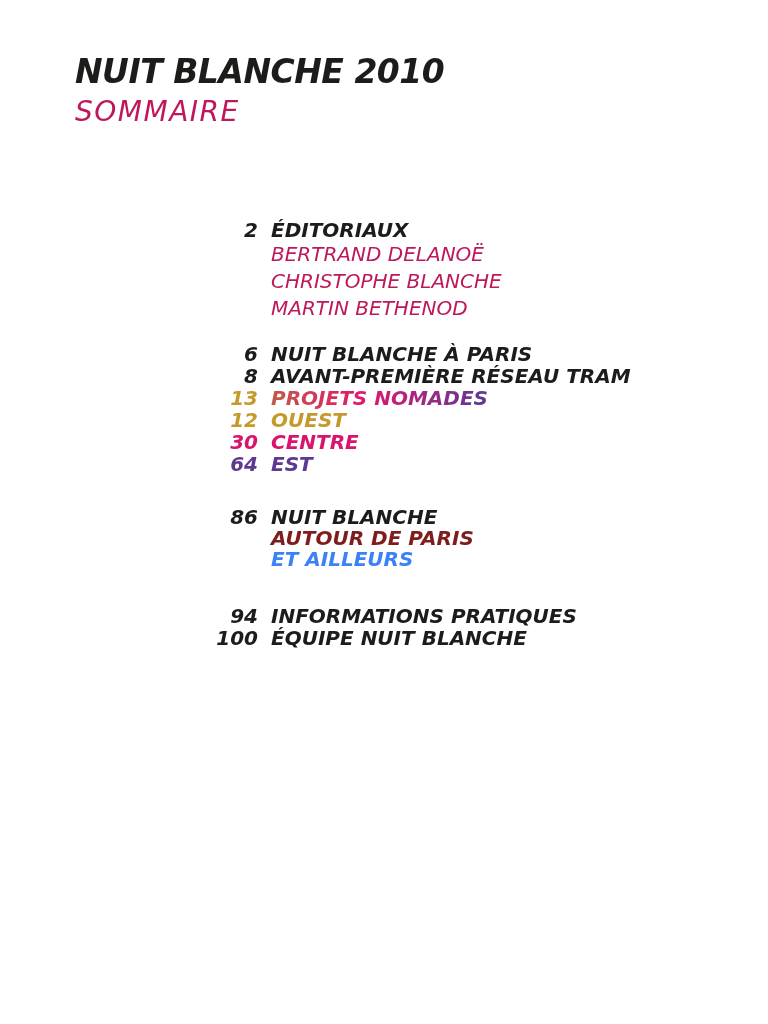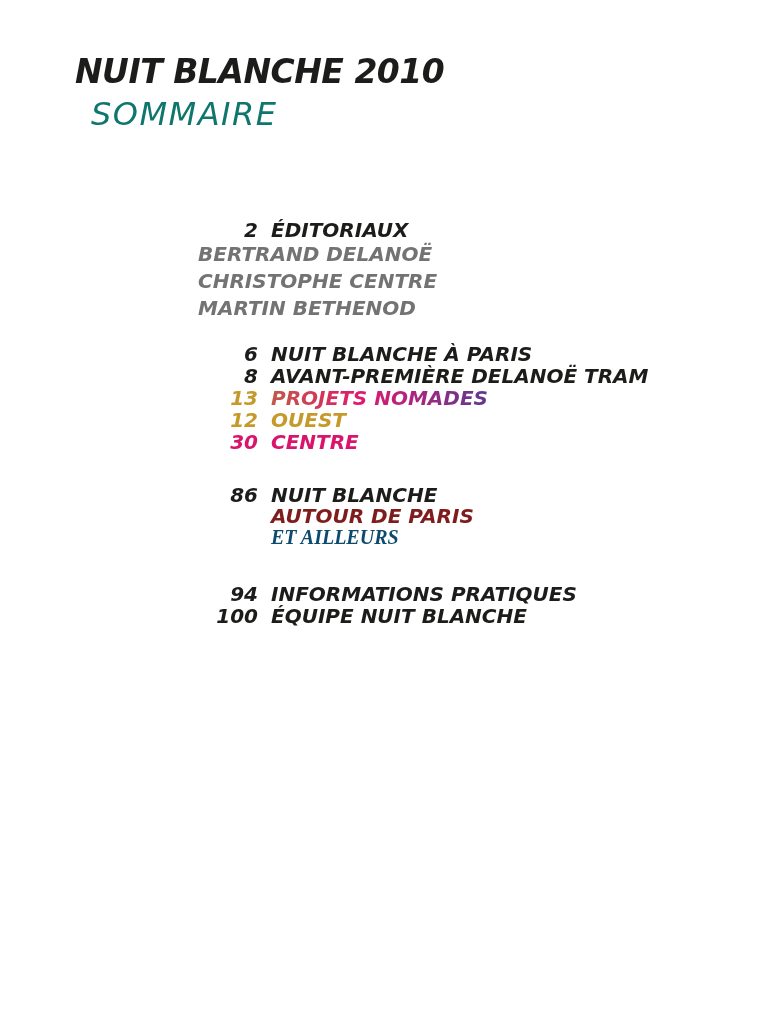"SOMMAIRE" .subtitle { color: #0f766e -> #be185d; font-size: 32px -> 28px; margin-left: 16px -> none }
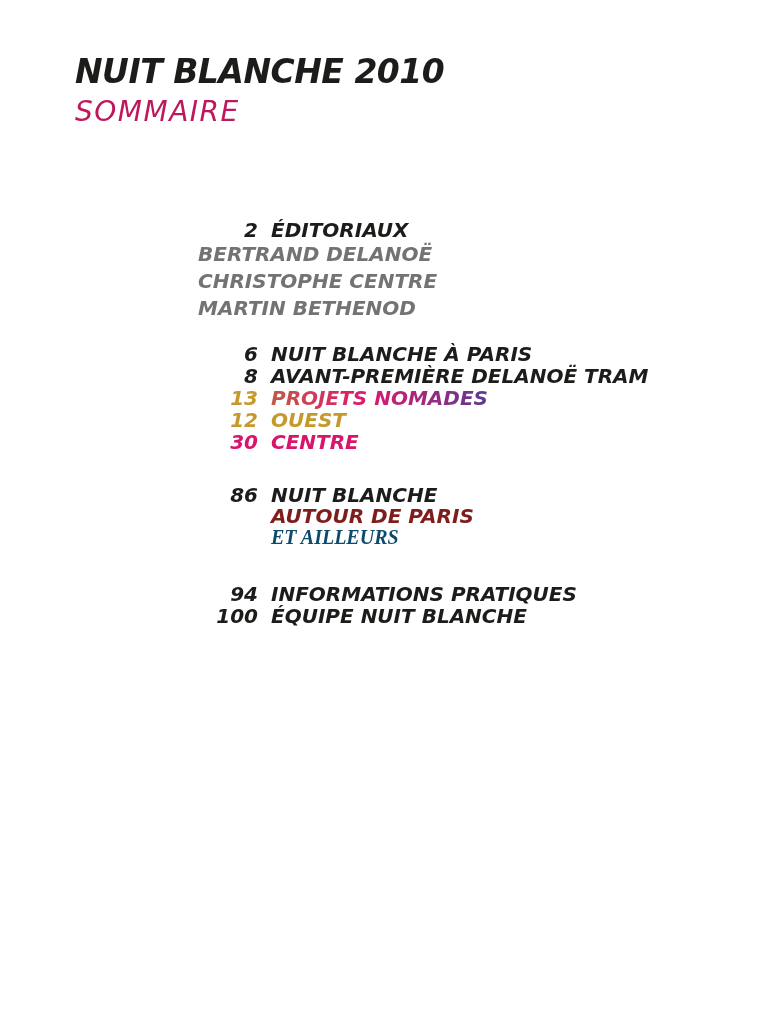"BERTRAND DELANOË" .subline { color: #737373 -> #be185d; font-weight: bold -> normal; margin-left: none -> 73px }
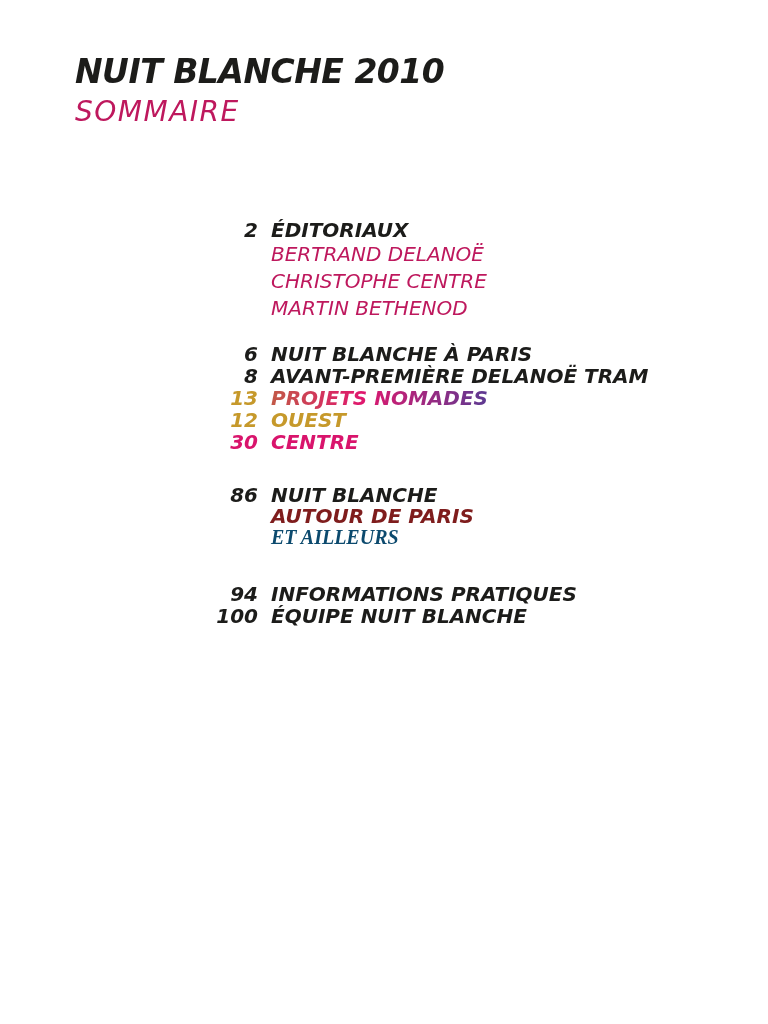"CHRISTOPHE CENTRE" div.subline { text: CENTRE -> BLANCHE }
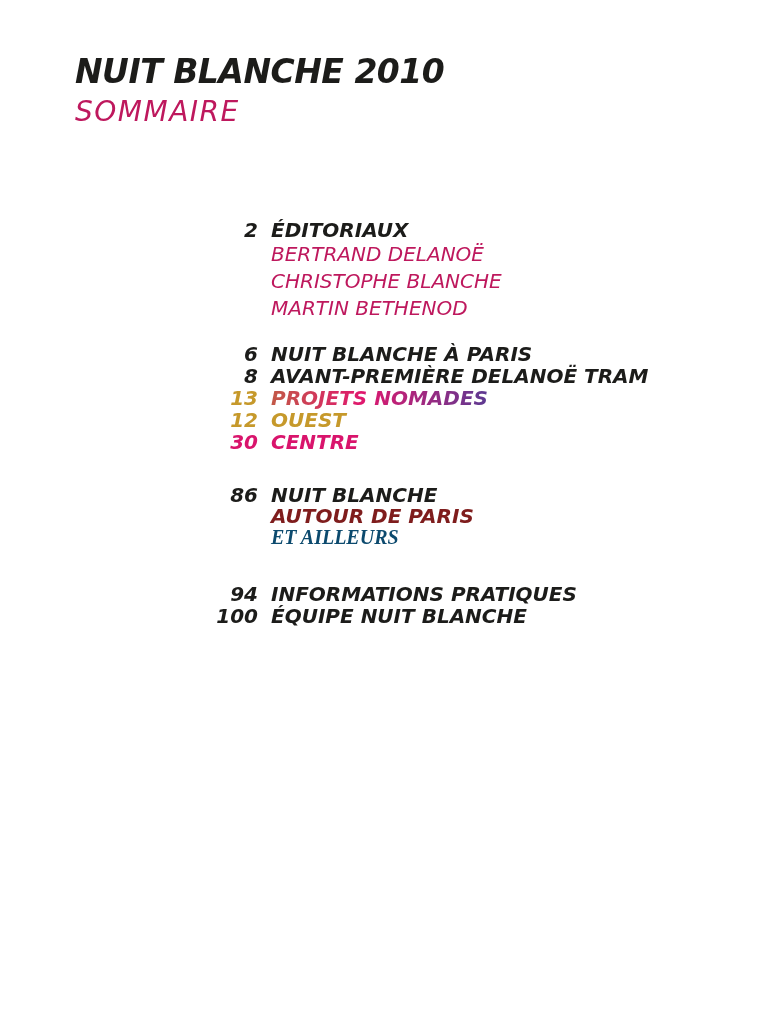"AVANT-PREMIÈRE DELANOË TRAM" span.label { text: DELANOË -> RÉSEAU }
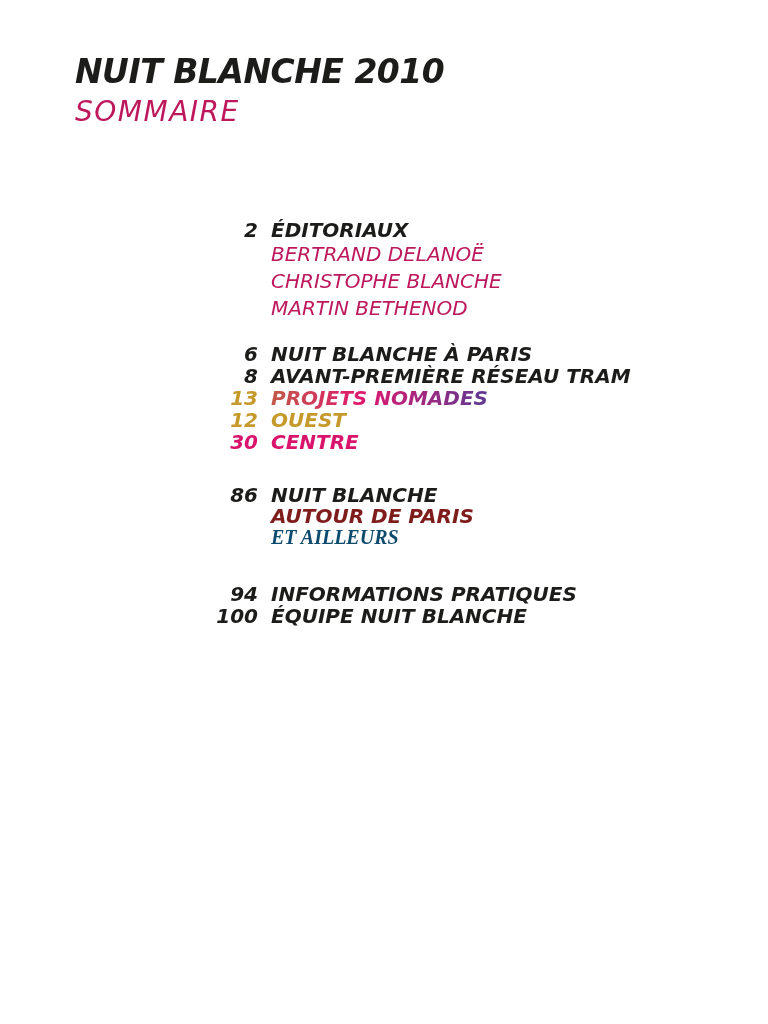"64" div.row { html: none -> <div> <span>64</span> <span>EST</span> </div> }
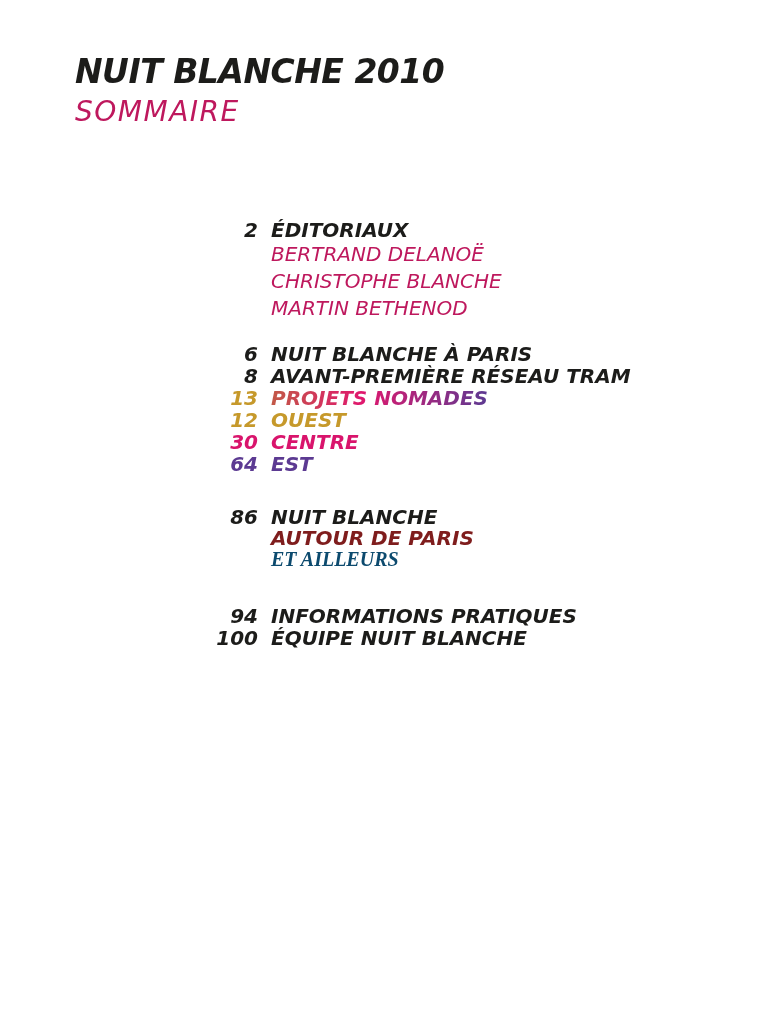"ET AILLEURS" .c-brown { color: #0c4a6e -> #3b82f6; font-family: Liberation Serif, serif -> none }
